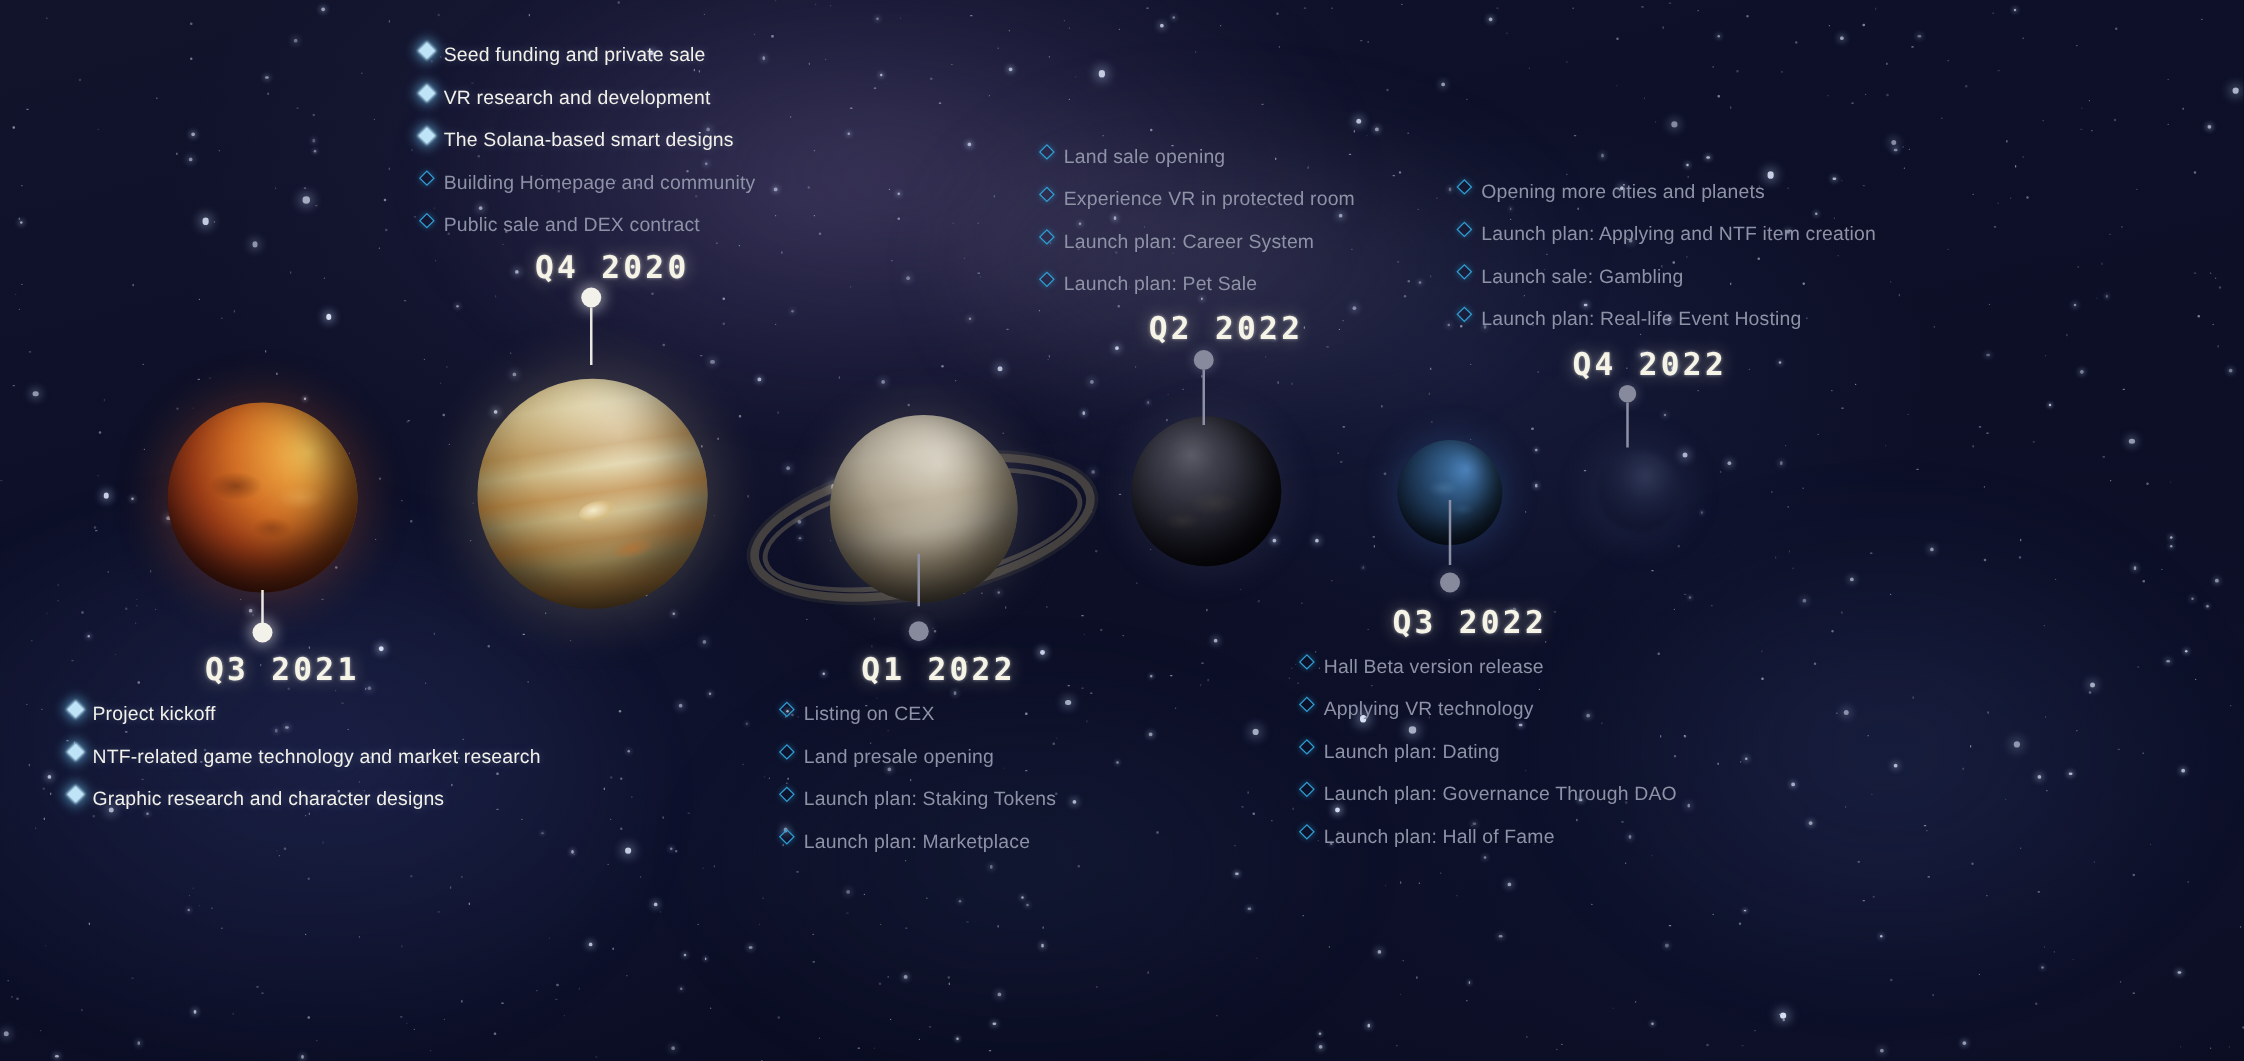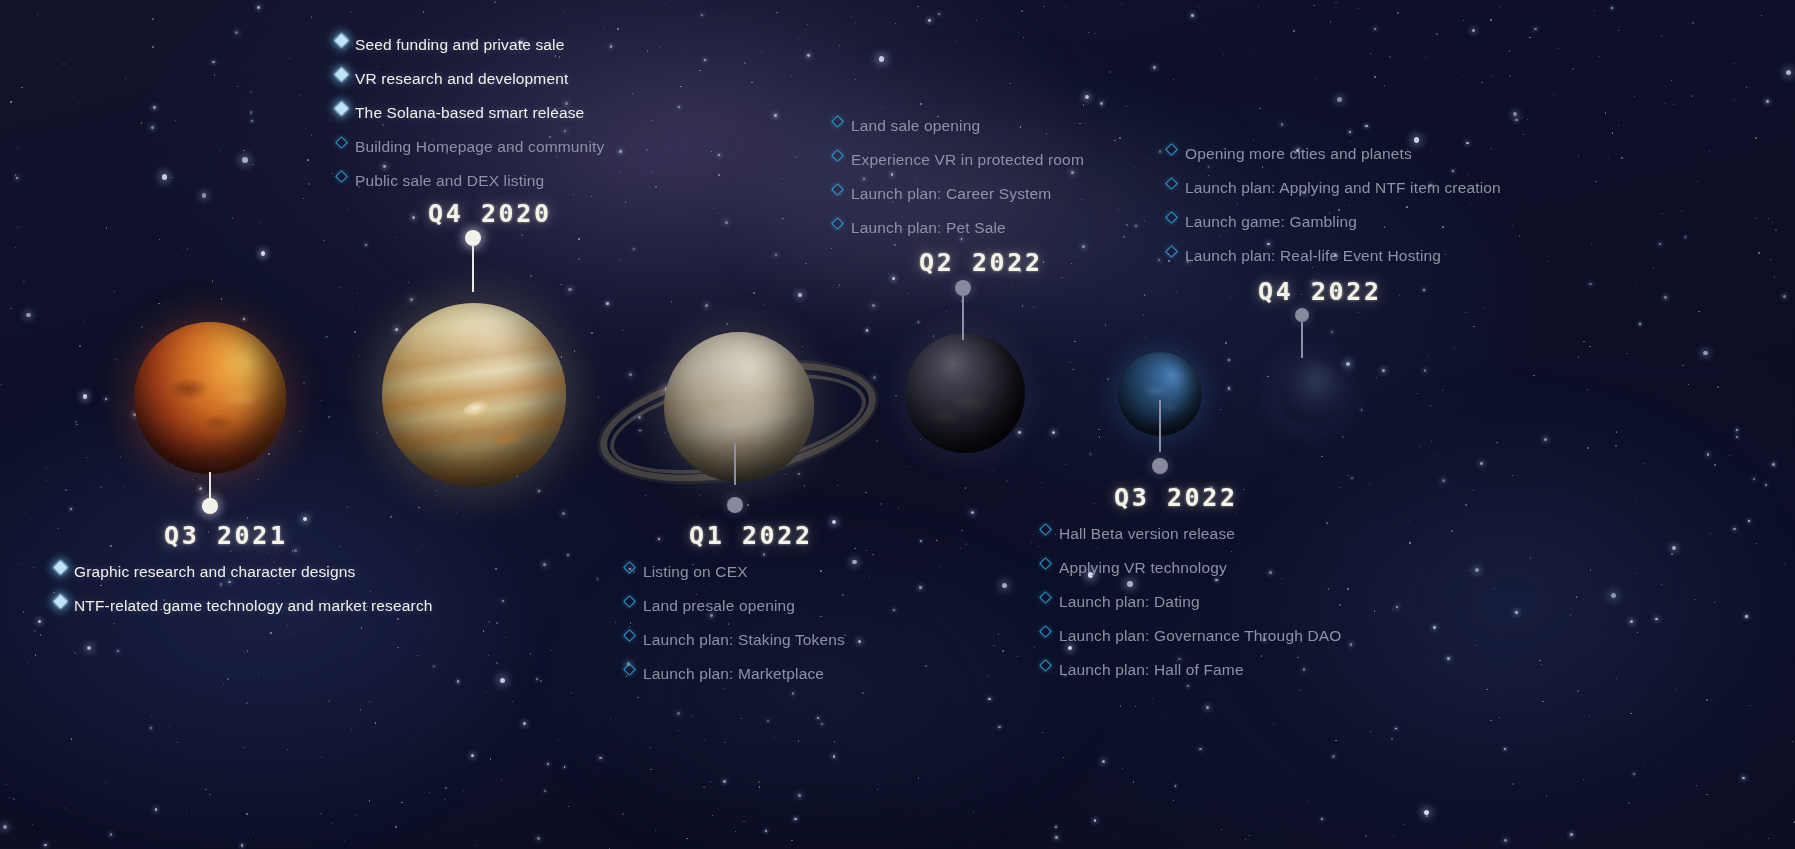"The Solana-based smart release" span.txt { text: release -> designs }
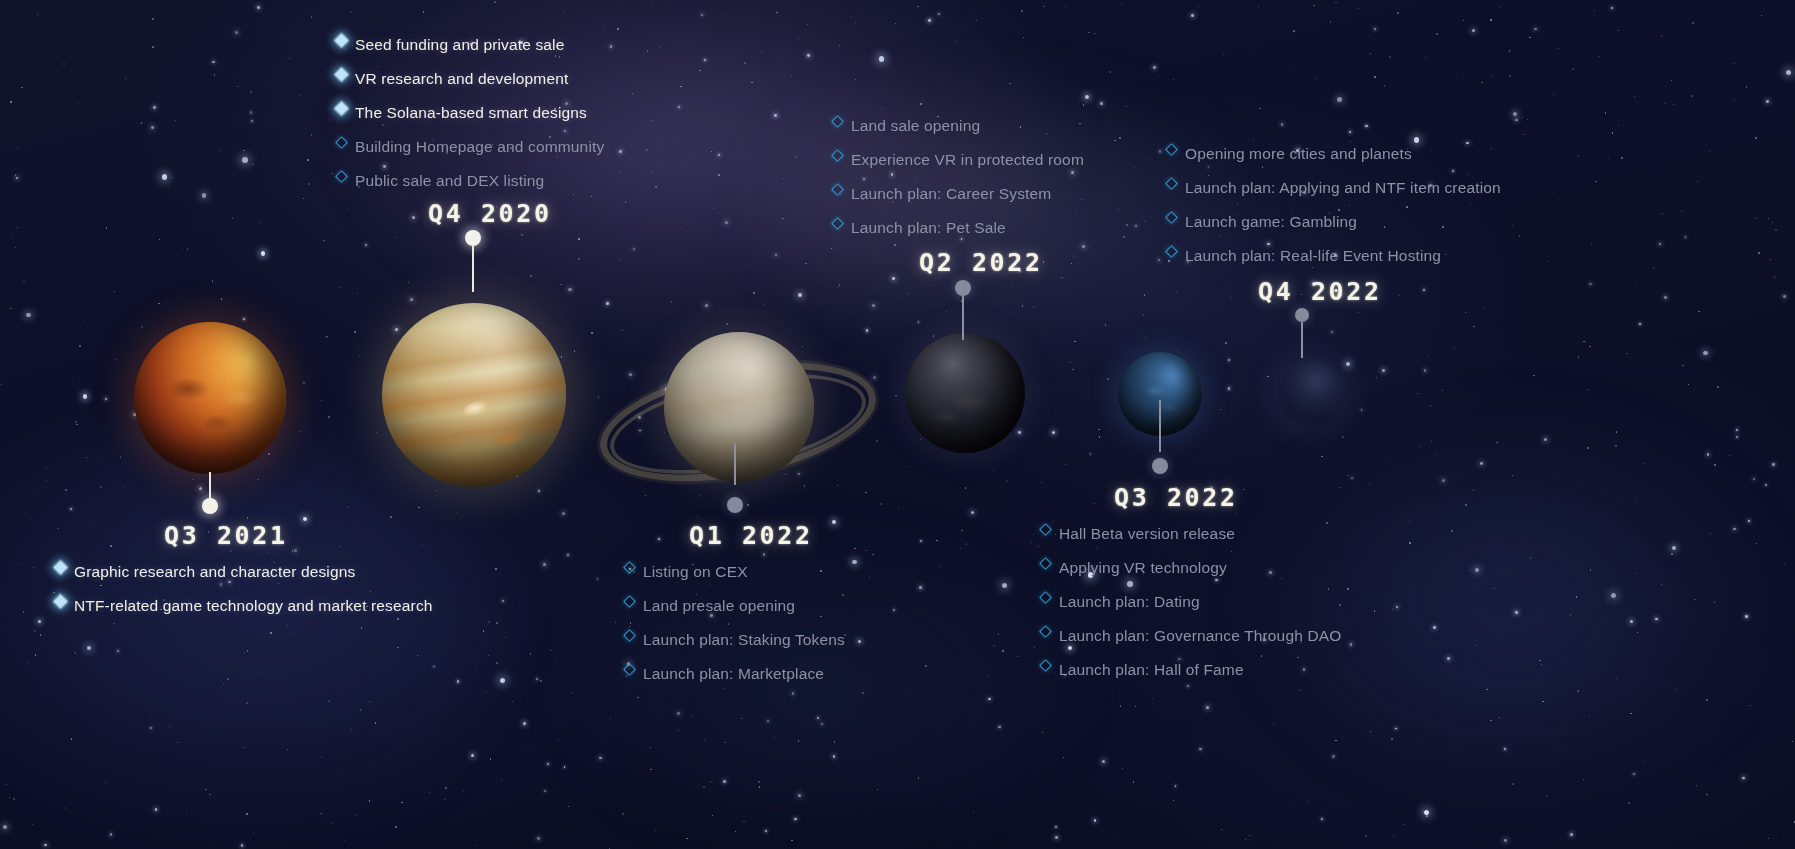"Public sale and DEX listing" span.txt { text: listing -> contract }
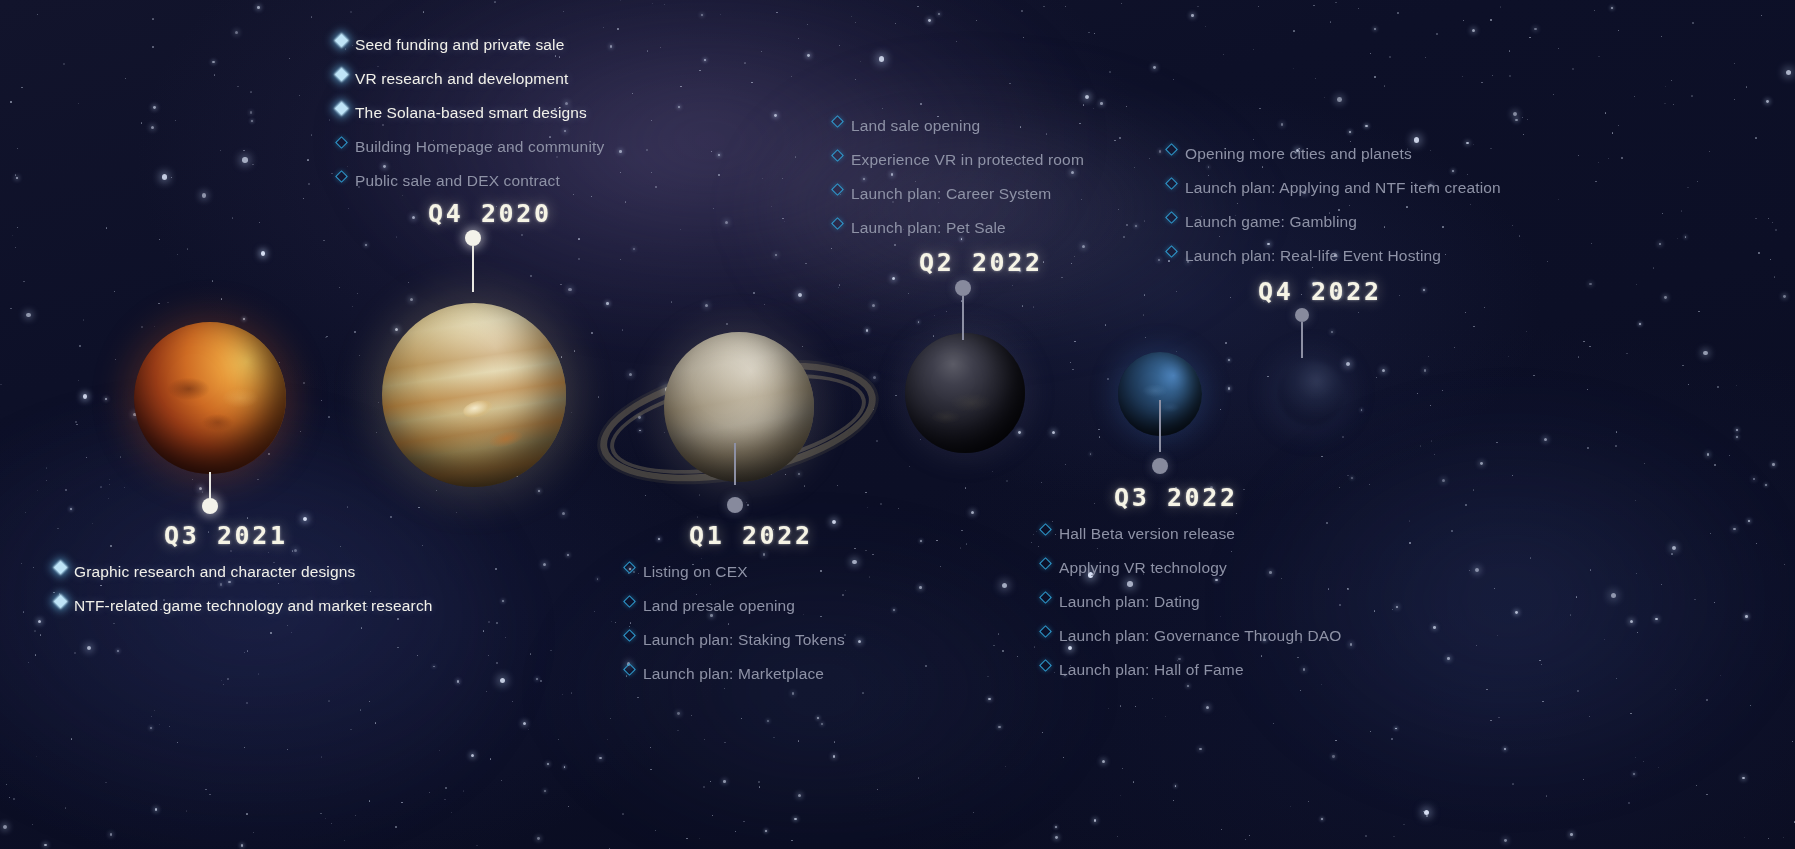"Launch game: Gambling" span.txt { text: game -> sale }
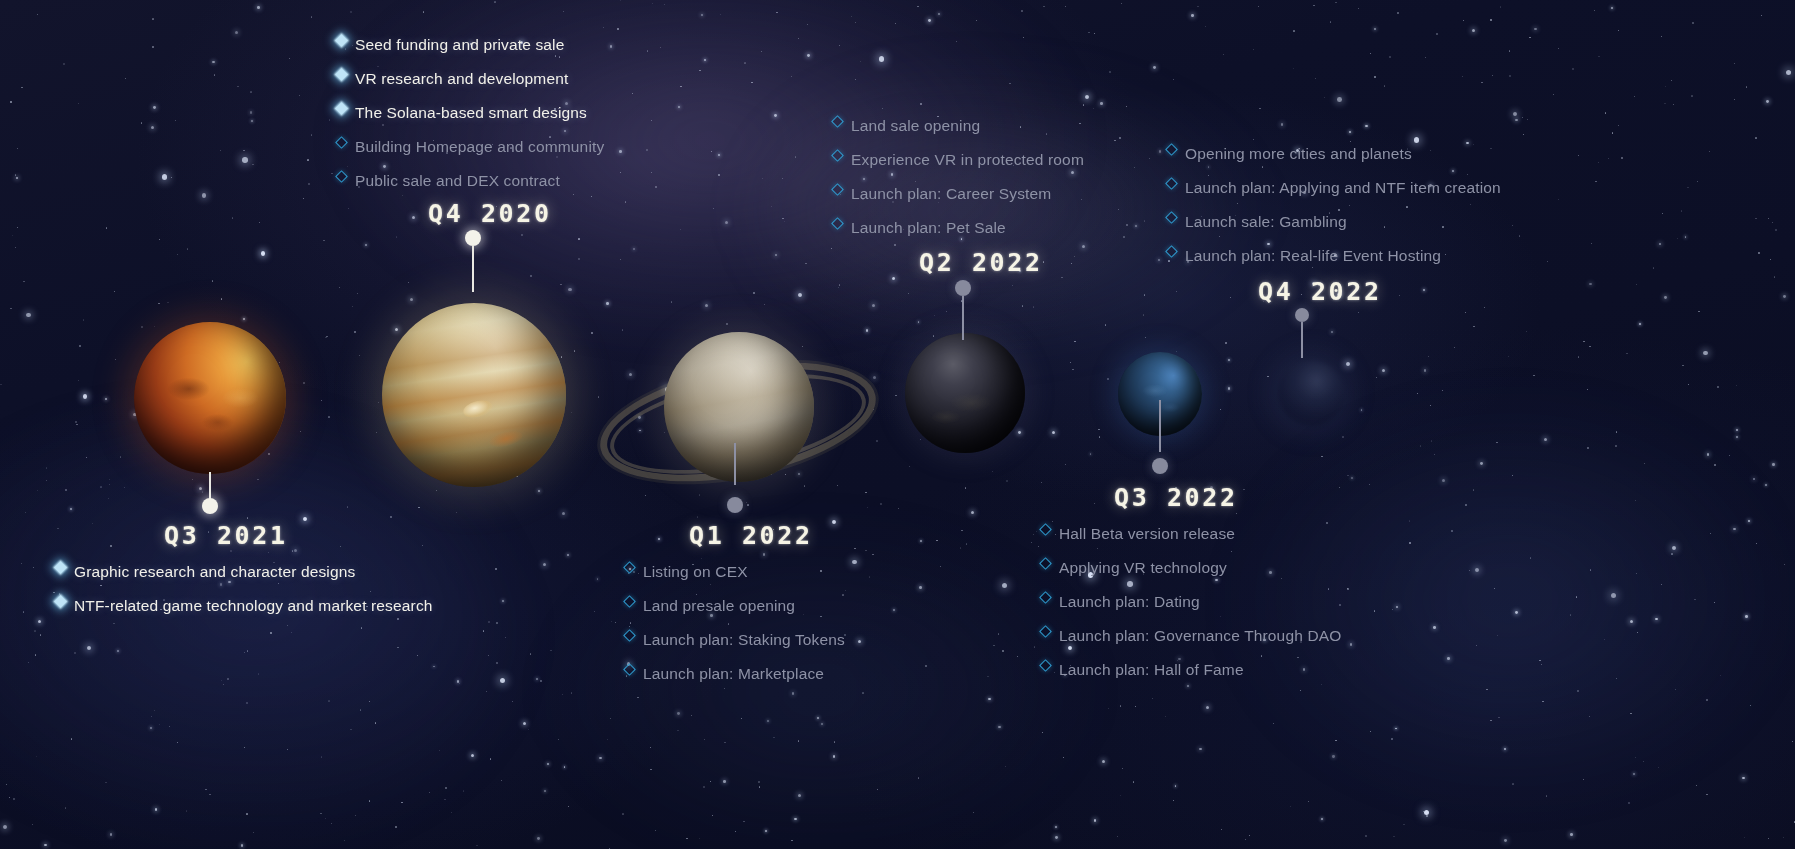"Project kickoff" div.item { html: none -> <div> <span></span> <span>Project kickoff</span> </div> }
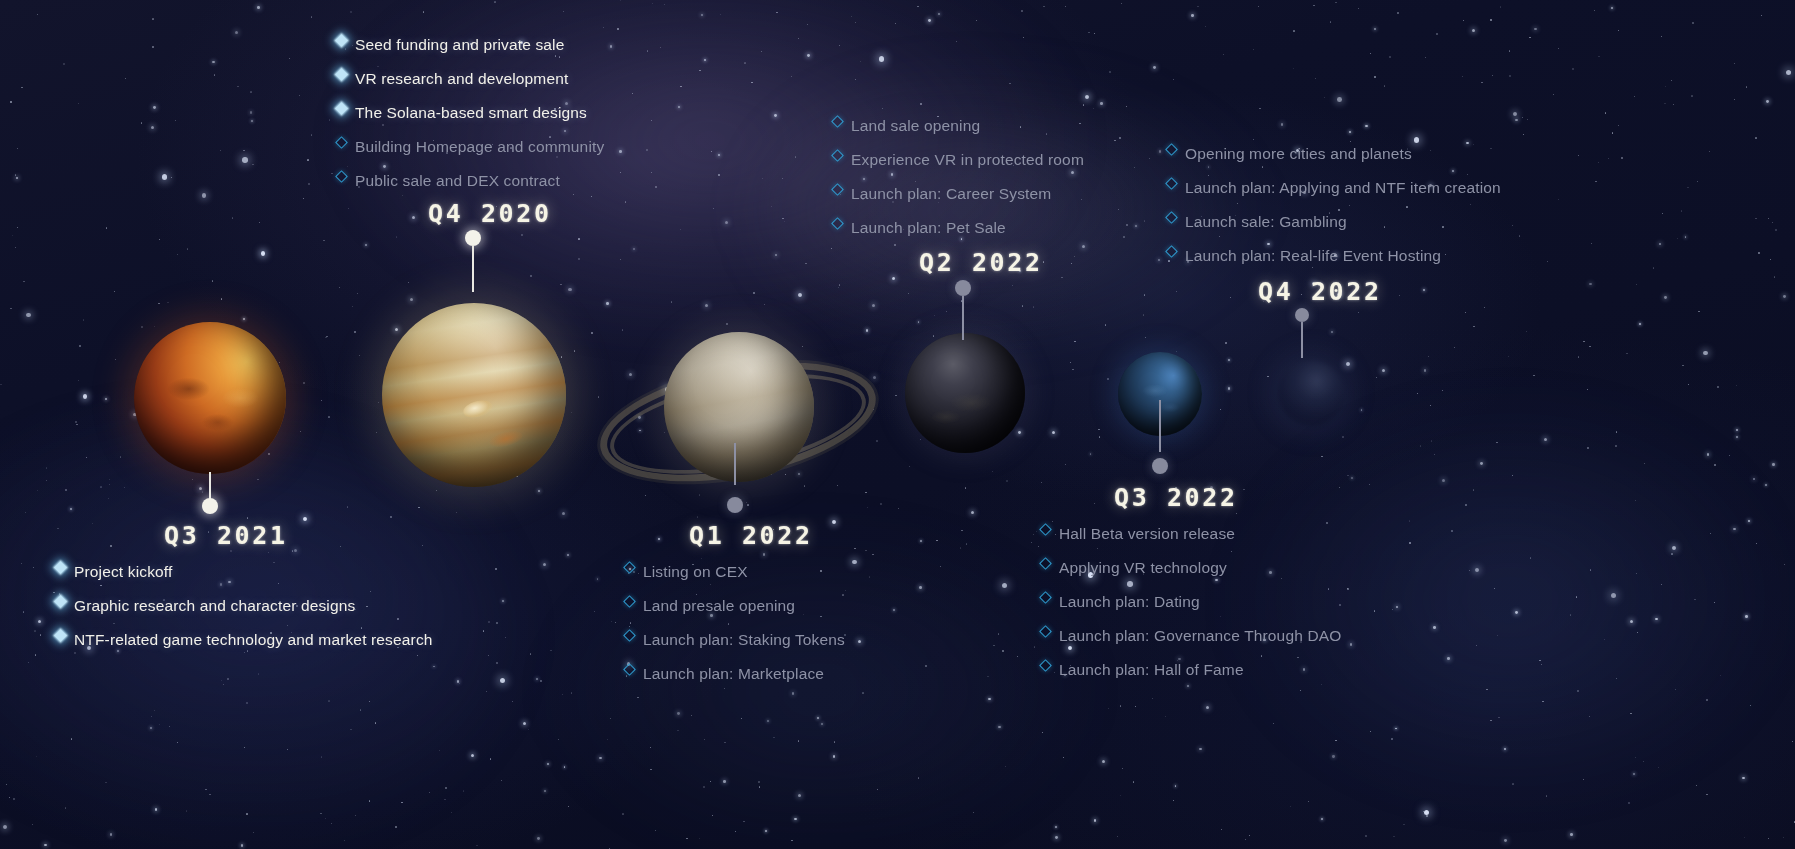"Graphic research and character designs" div.item { order: before "NTF-related game technology and market" -> after "NTF-related game technology and market" }
